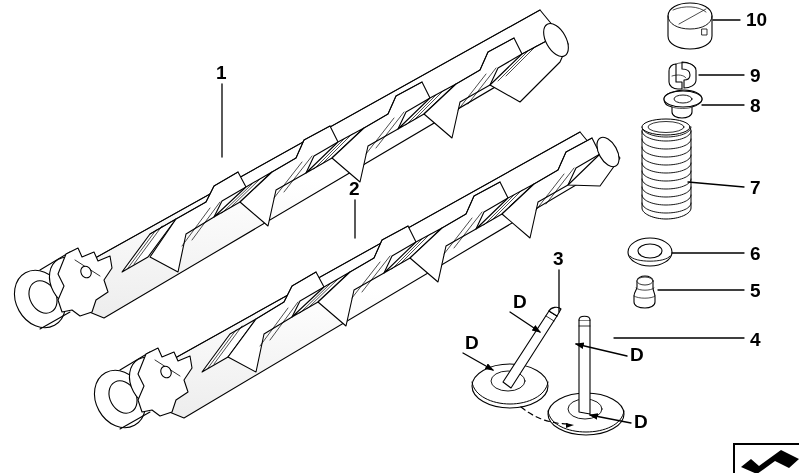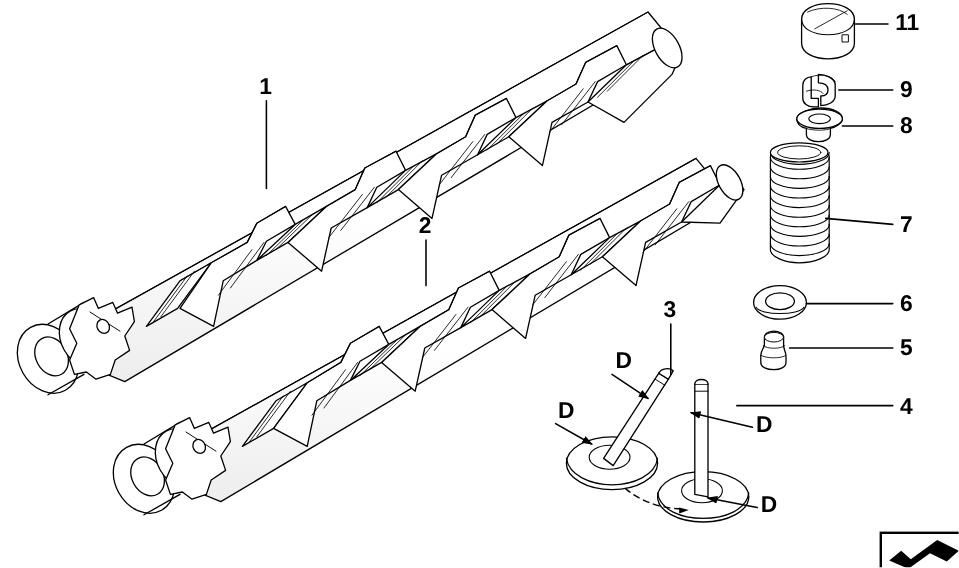"11" div.callout { text: 11 -> 10 }
